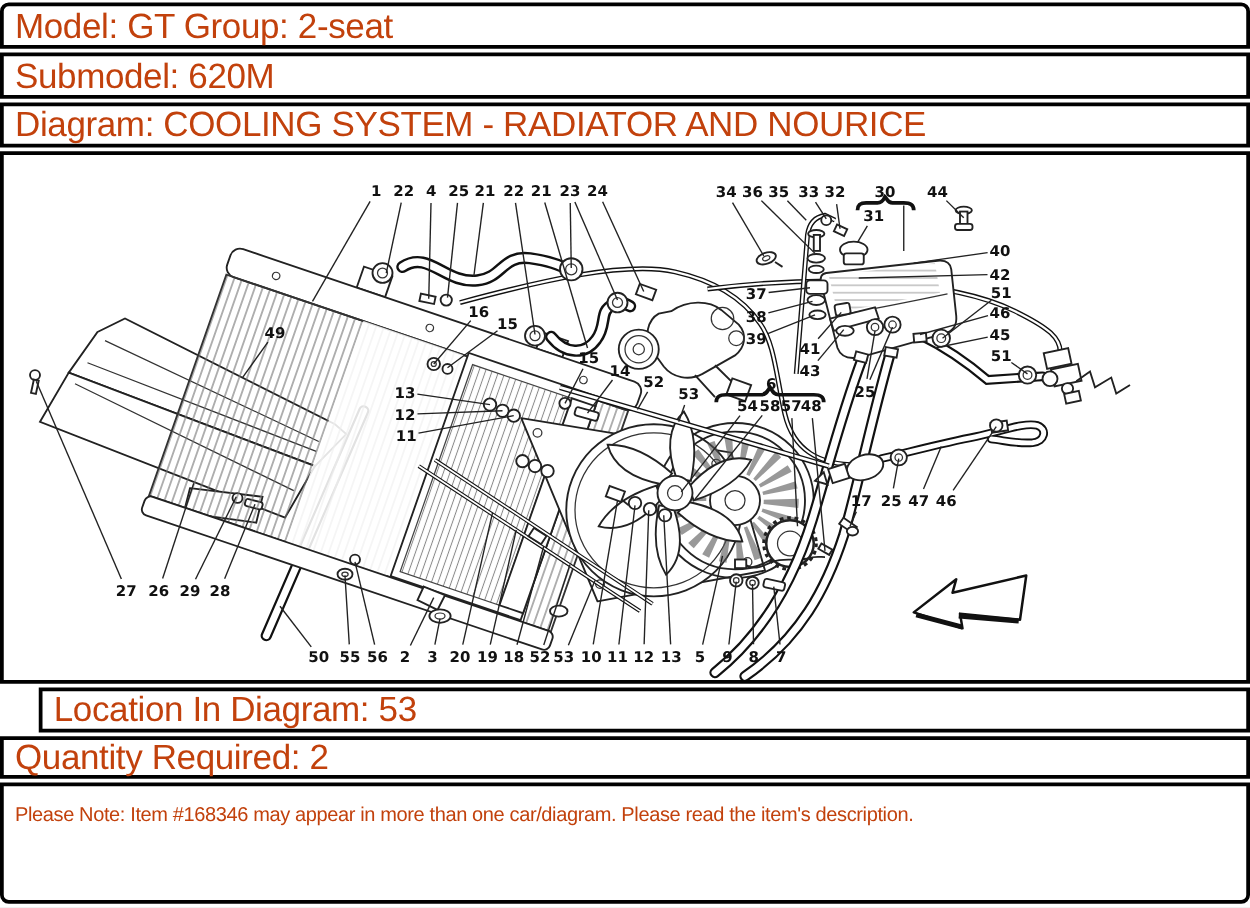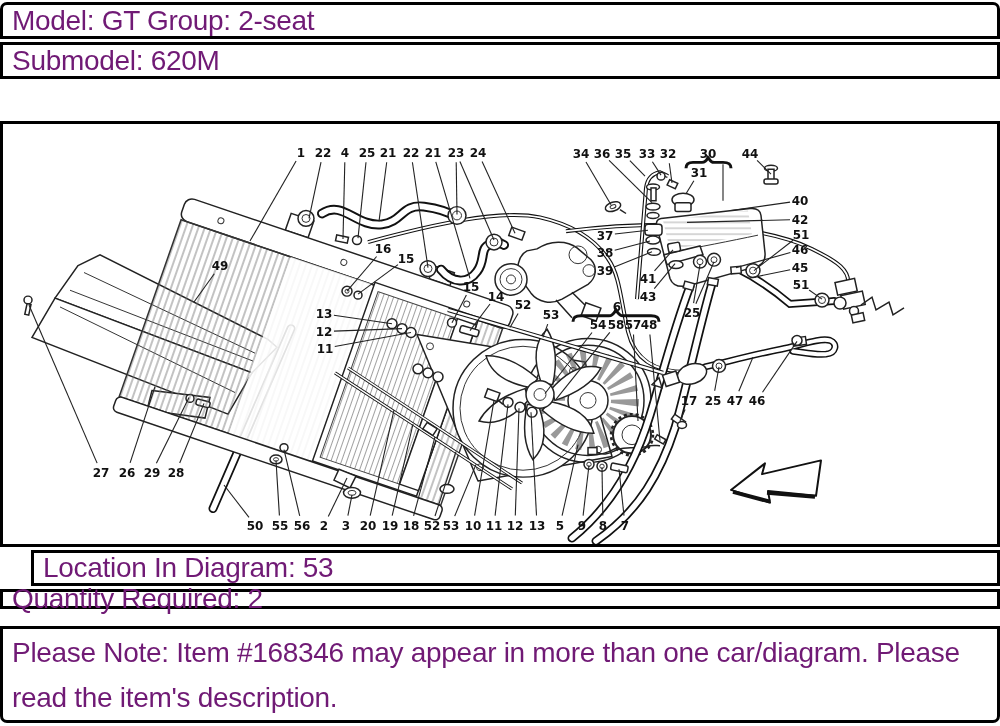"Model: GT Group: 2-seat" .page { color: #701a75 -> #c2410c }
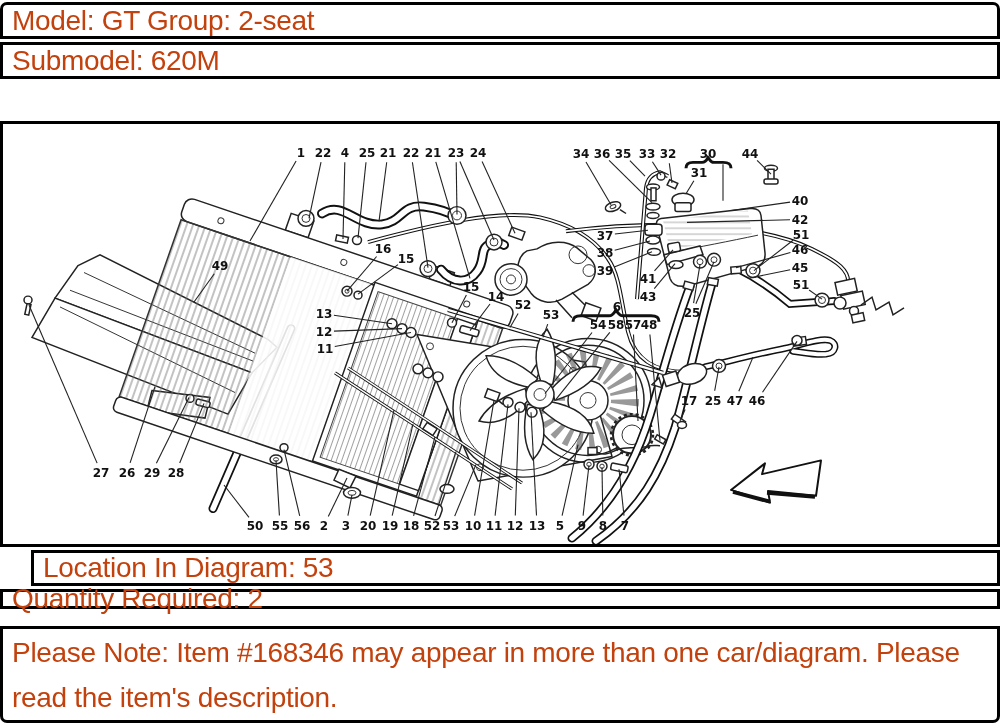"Diagram: COOLING SYSTEM - RADIATOR" div.row { html: none -> <div> <span>Diagram: COOLING SYSTEM - RADIATOR AND NOURICE</span> </div> }
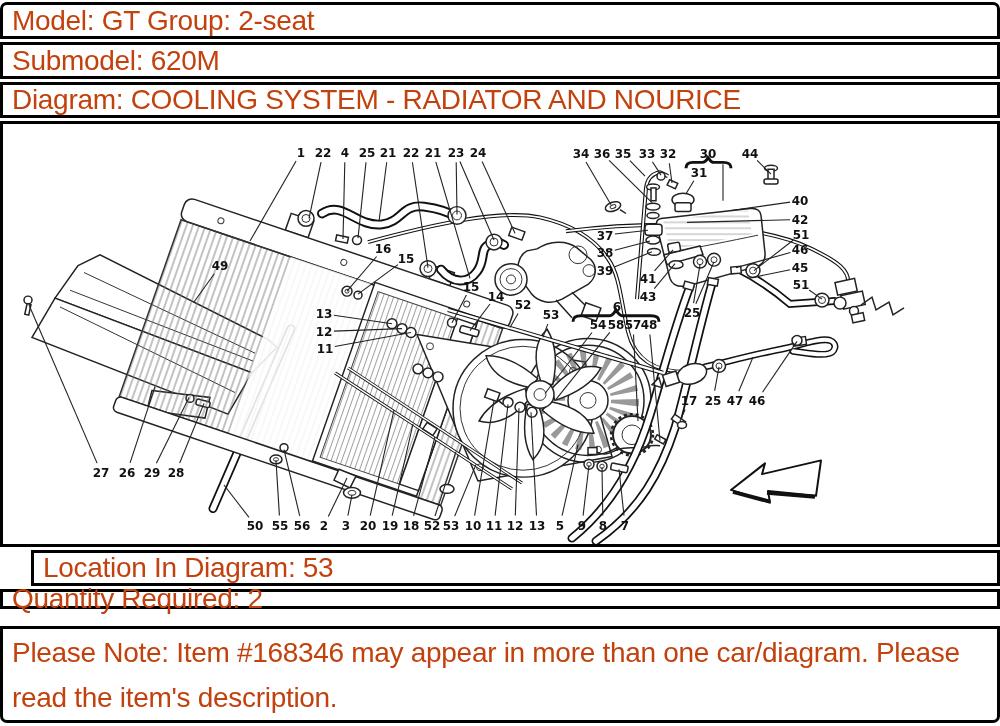"Quantity Required: 2" #row-quantity { height: 20px -> 34px }
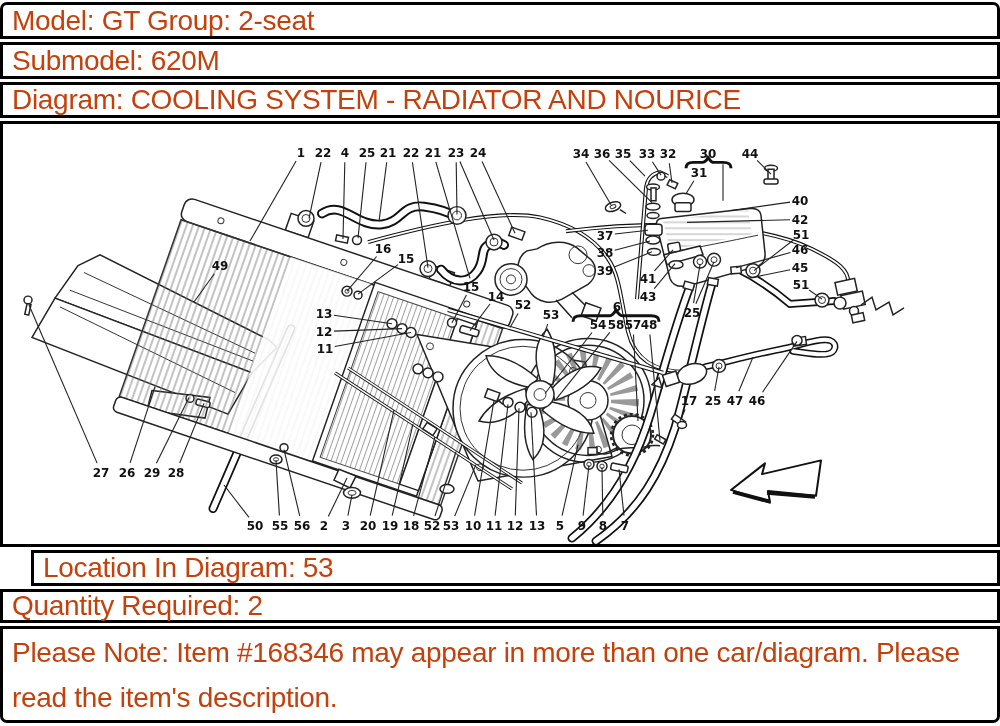"Please Note: Item #168346 may" #row-note .row-text { font-size: 28px -> 16px }
